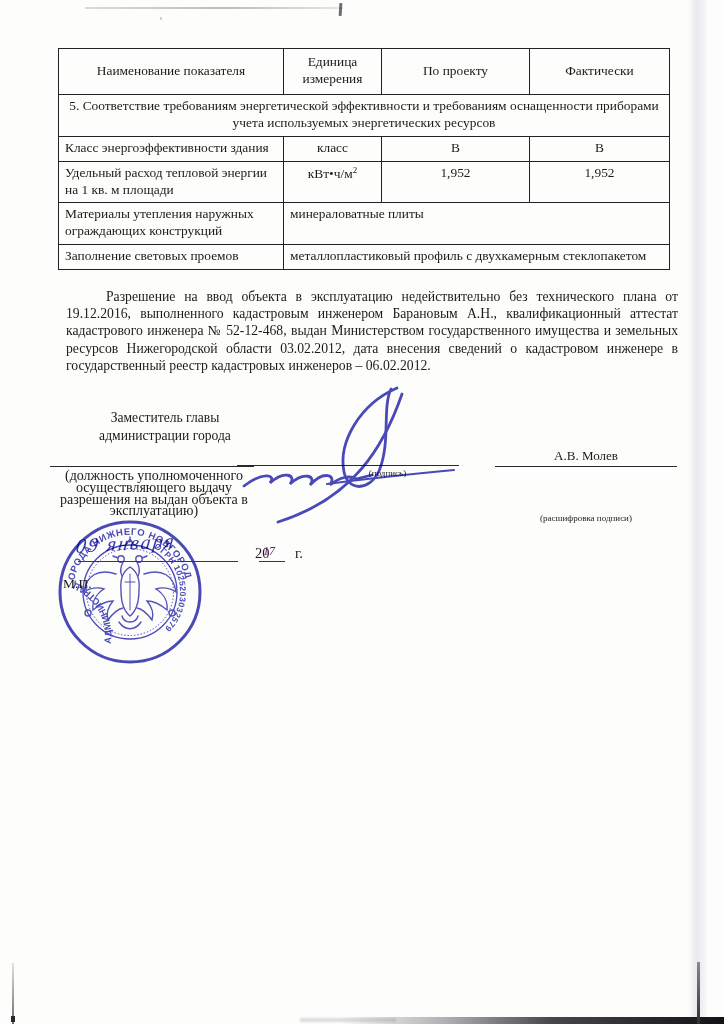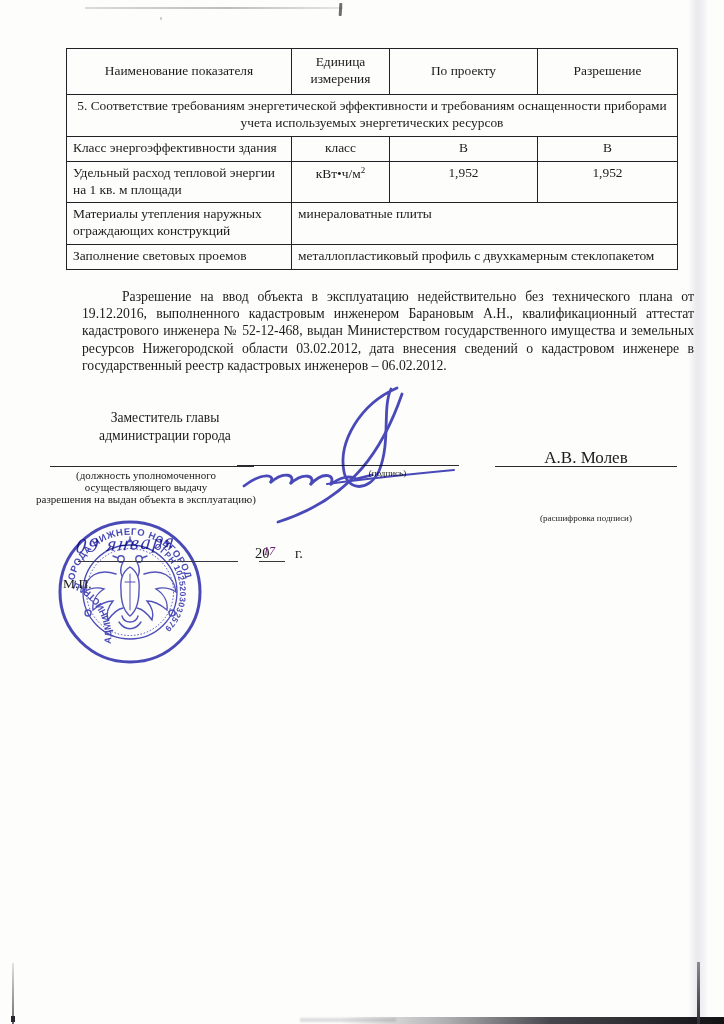"Наименование показателя" table.spec { left: 66px -> 58px }
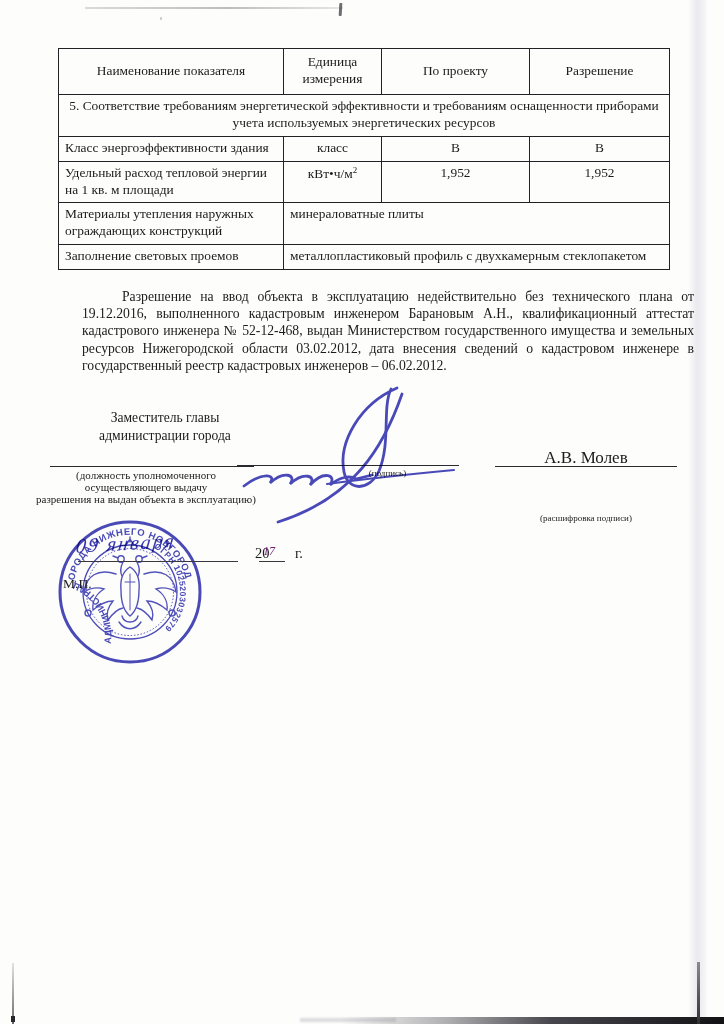"Разрешение" th { text: Разрешение -> Фактически }
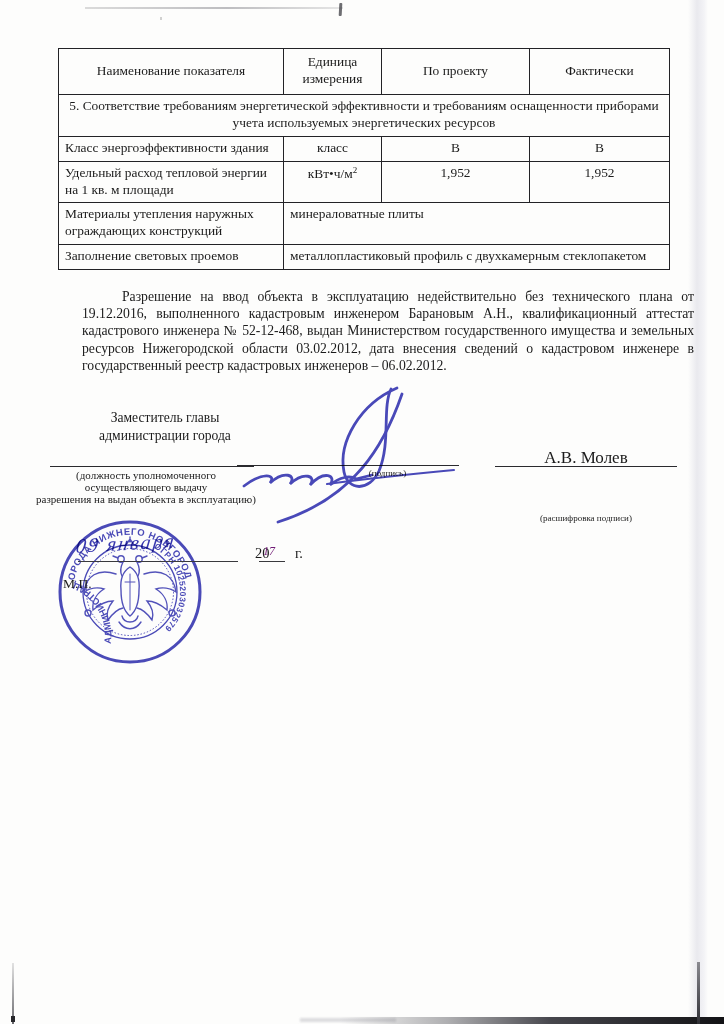"Разрешение на ввод объекта в" .note { margin-left: 16px -> none }
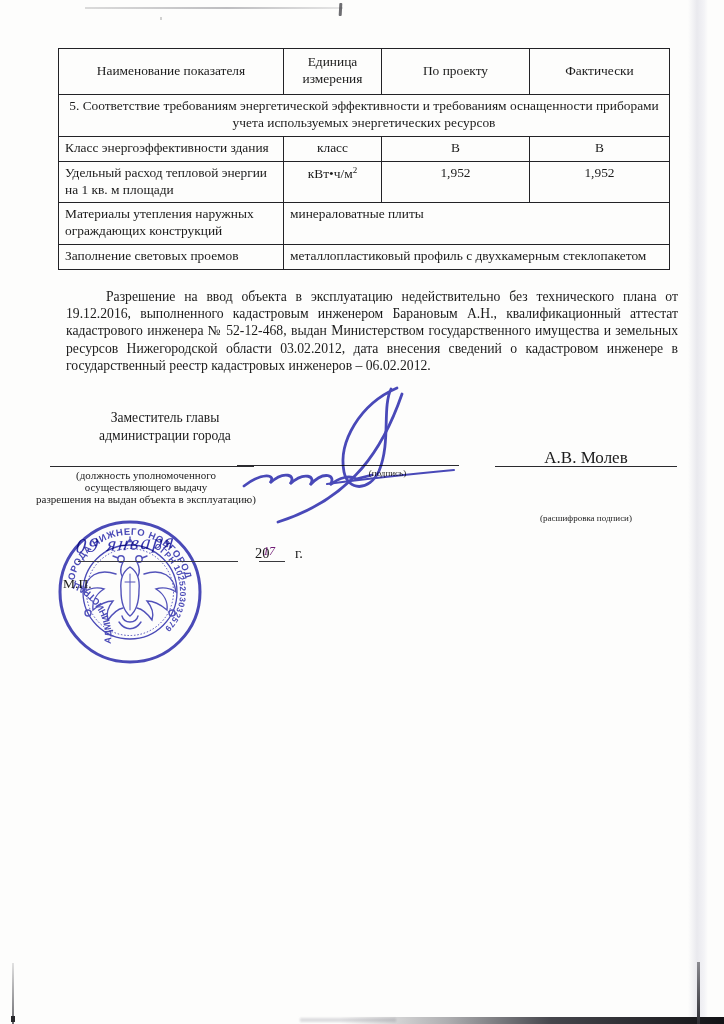"А.В. Молев" .name-right { font-size: 17px -> 13px }
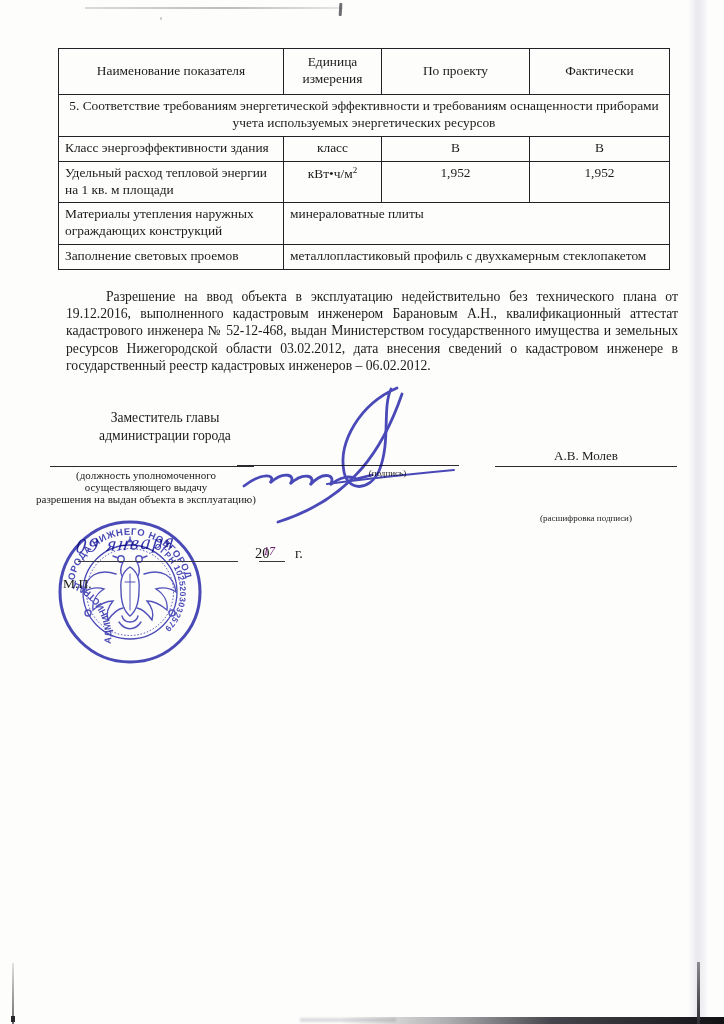"(должность уполномоченного" .pos-caption { font-size: 11px -> 14px; left: 16px -> 24px }
